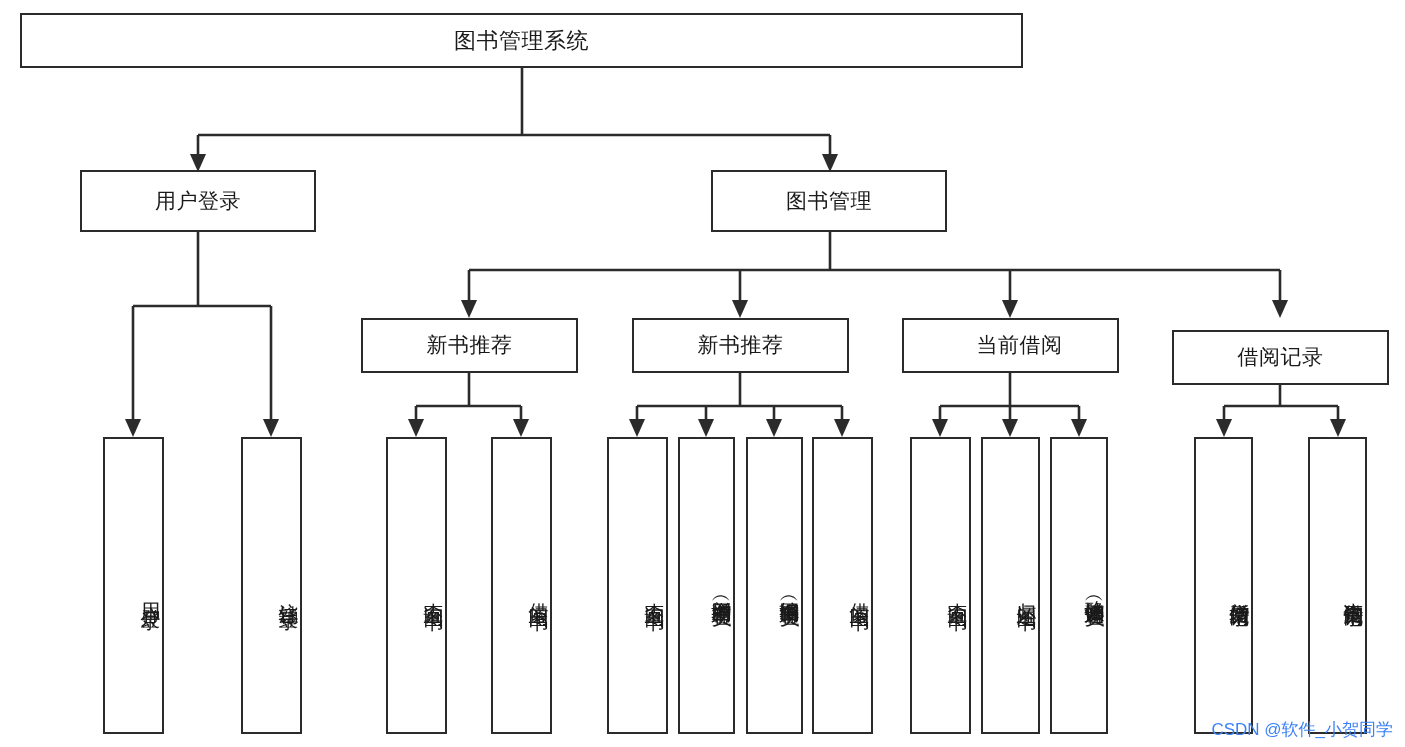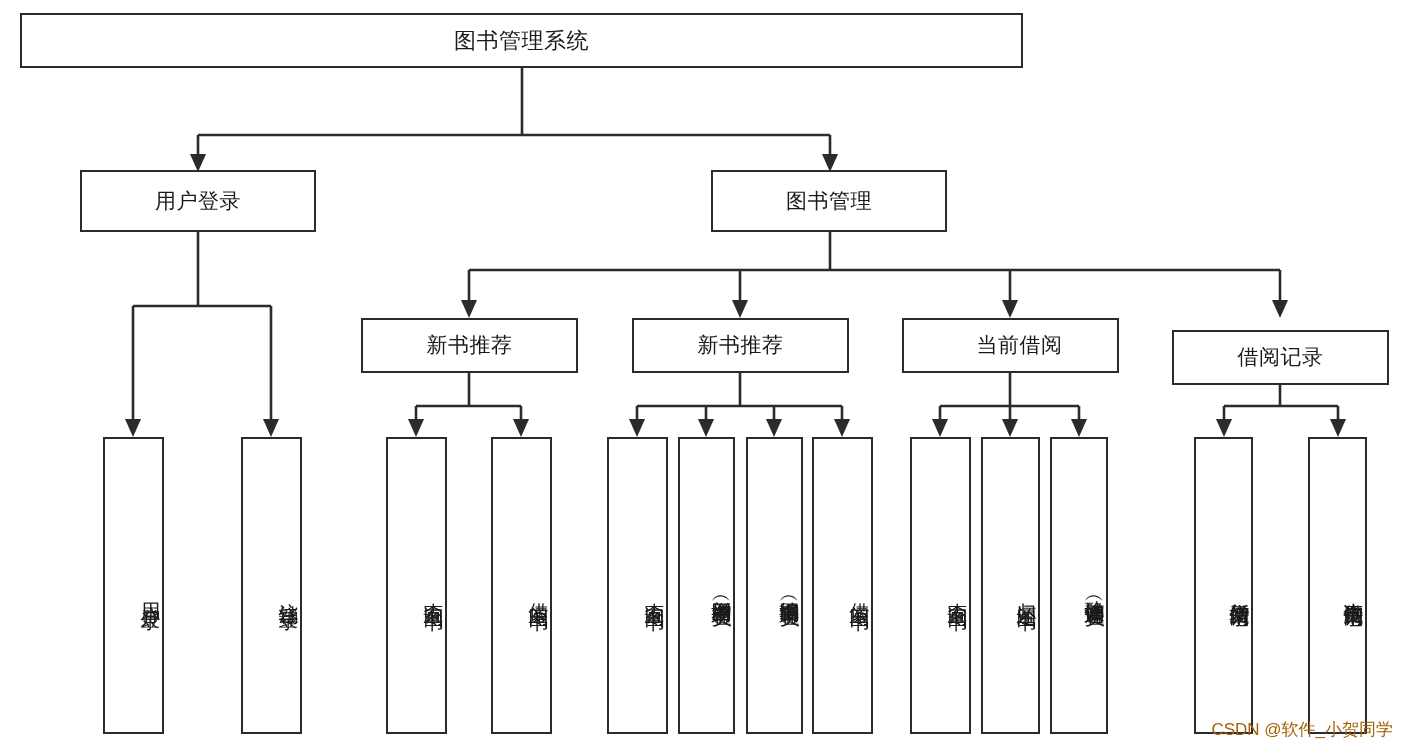"CSDN @软件_小贺同学" .watermark { color: #a16207 -> #3b82f6 }
